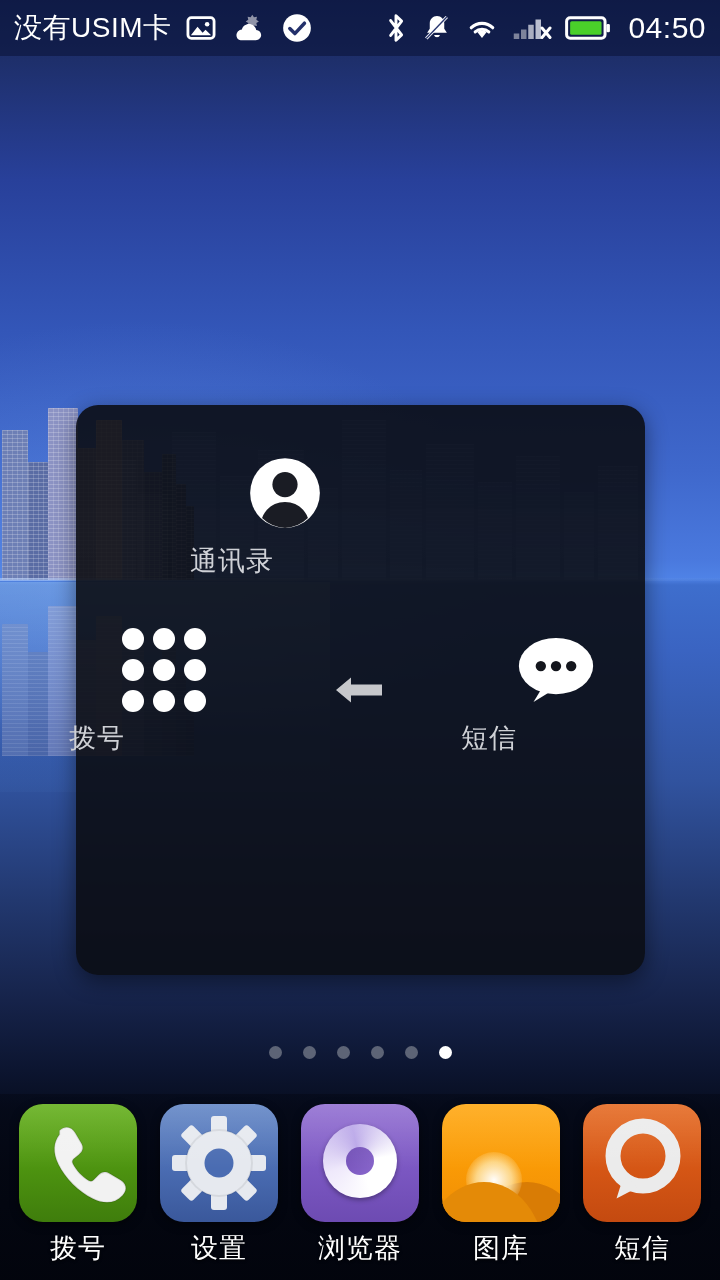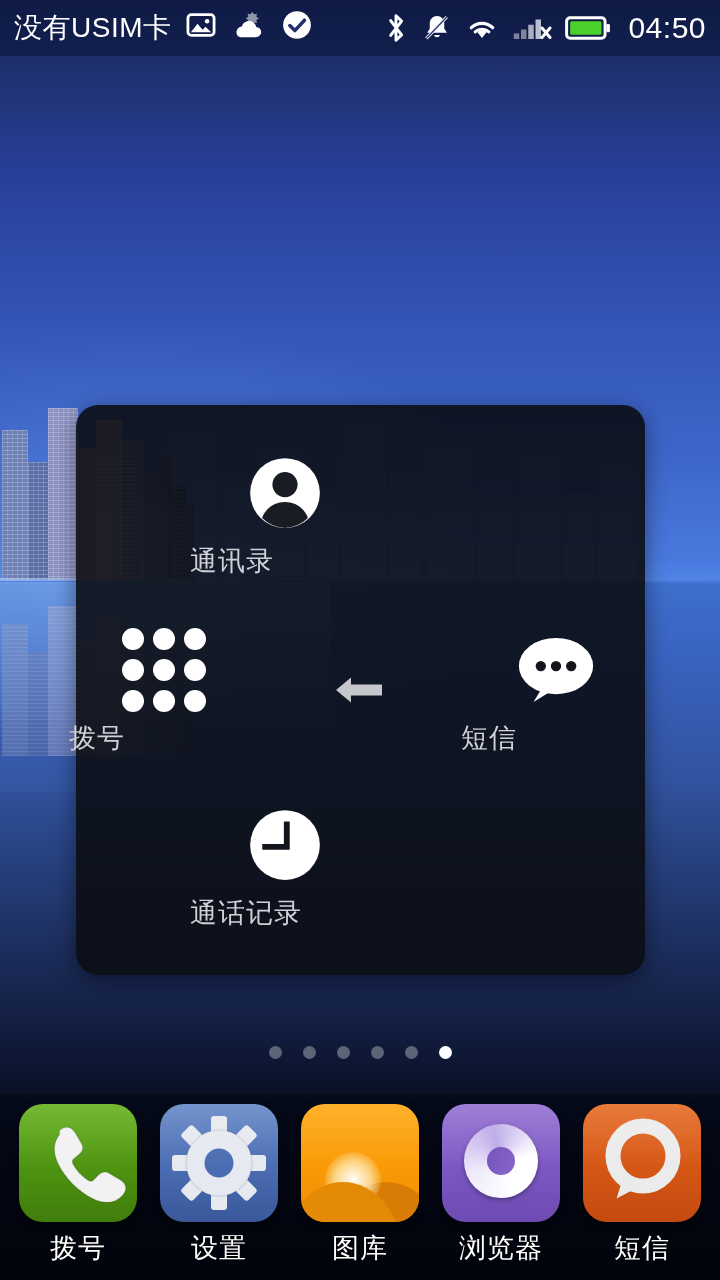"没有USIM卡" .sb-left { align-items: flex-start -> center }
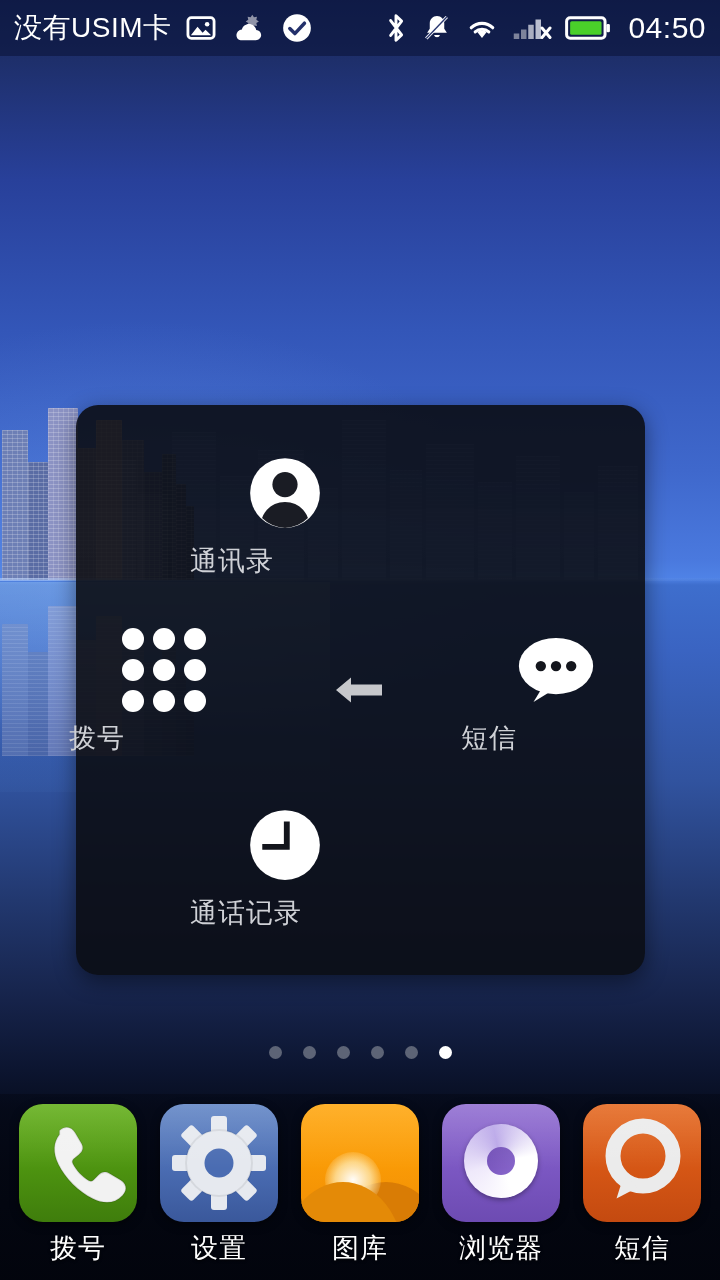"通话记录" div.shortcut { html: <div> <div> <svg> <circle></circle> <path></path> </svg> </div> <div>通话记录</div> </div> -> none }
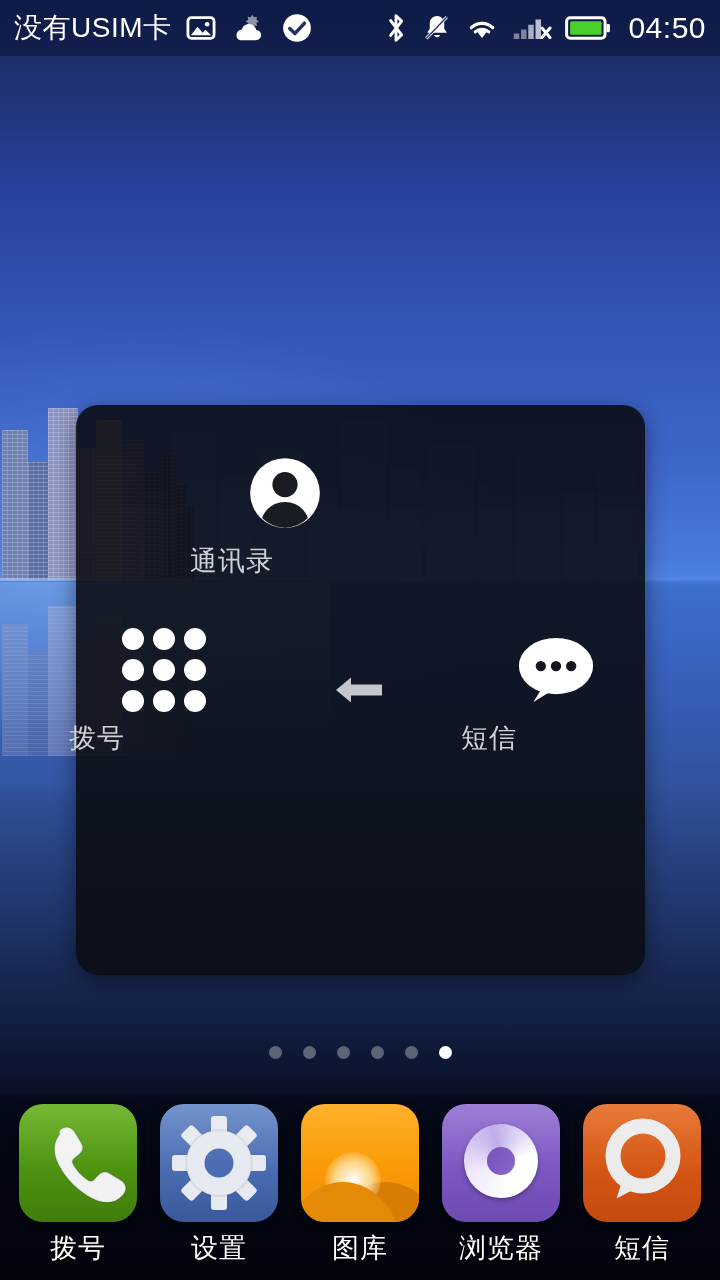"图库" div.dock-item { order: before "浏览器" -> after "浏览器" }
